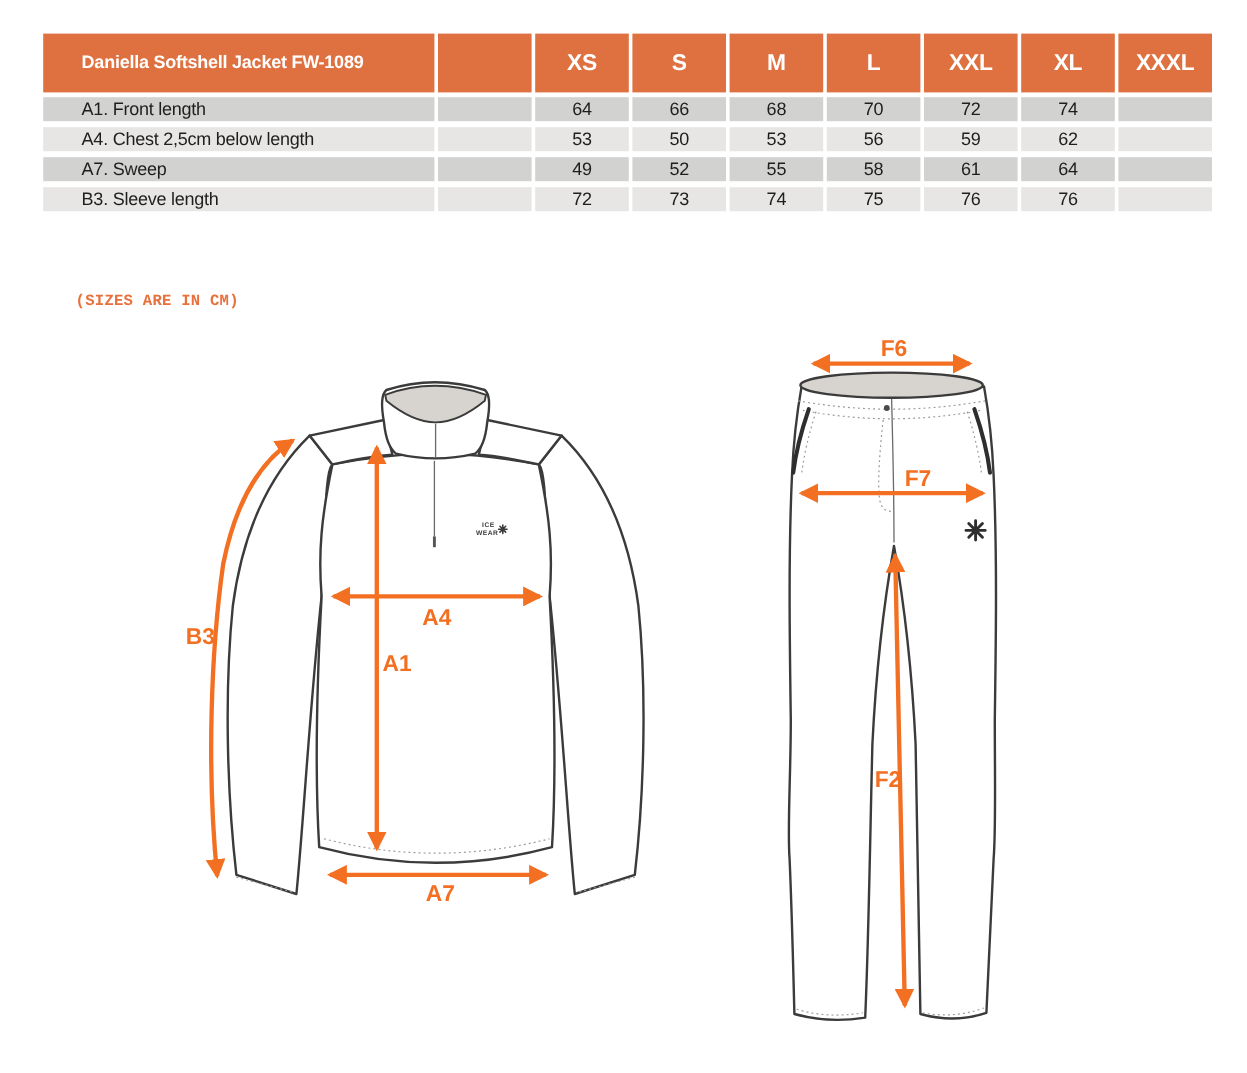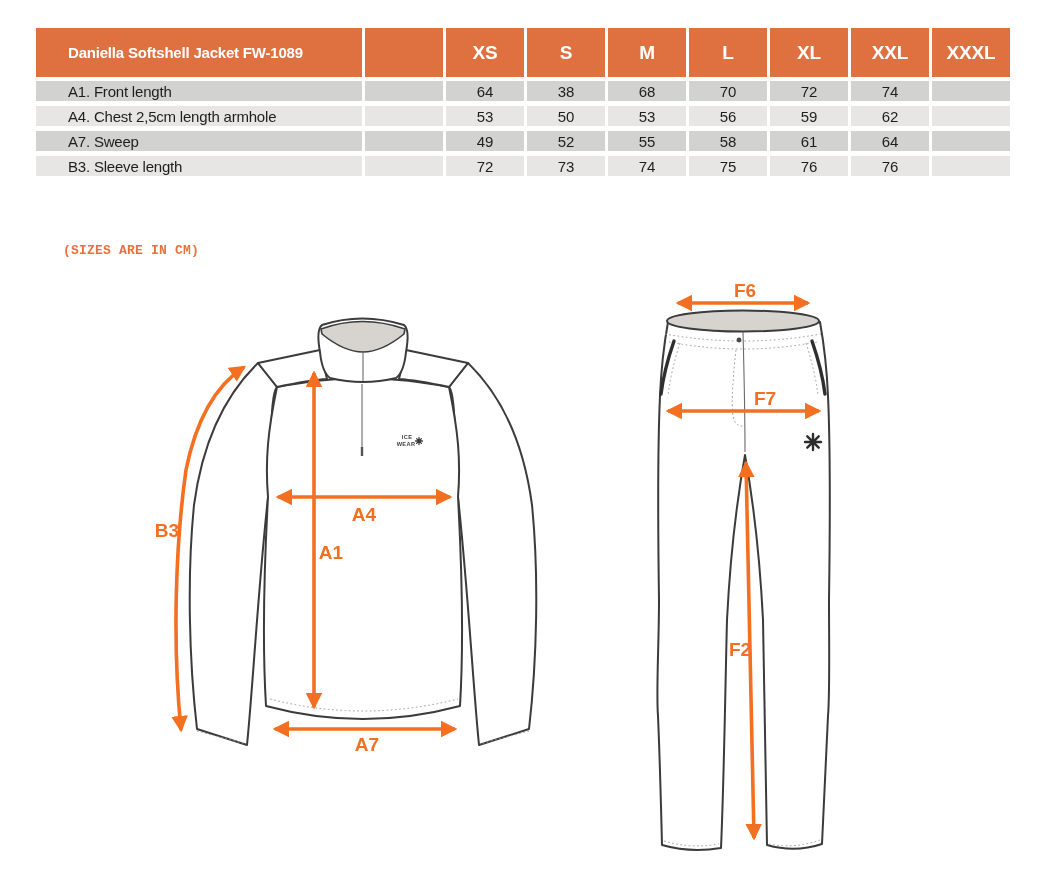"XL" div.cell { order: before "XXL" -> after "XXL" }
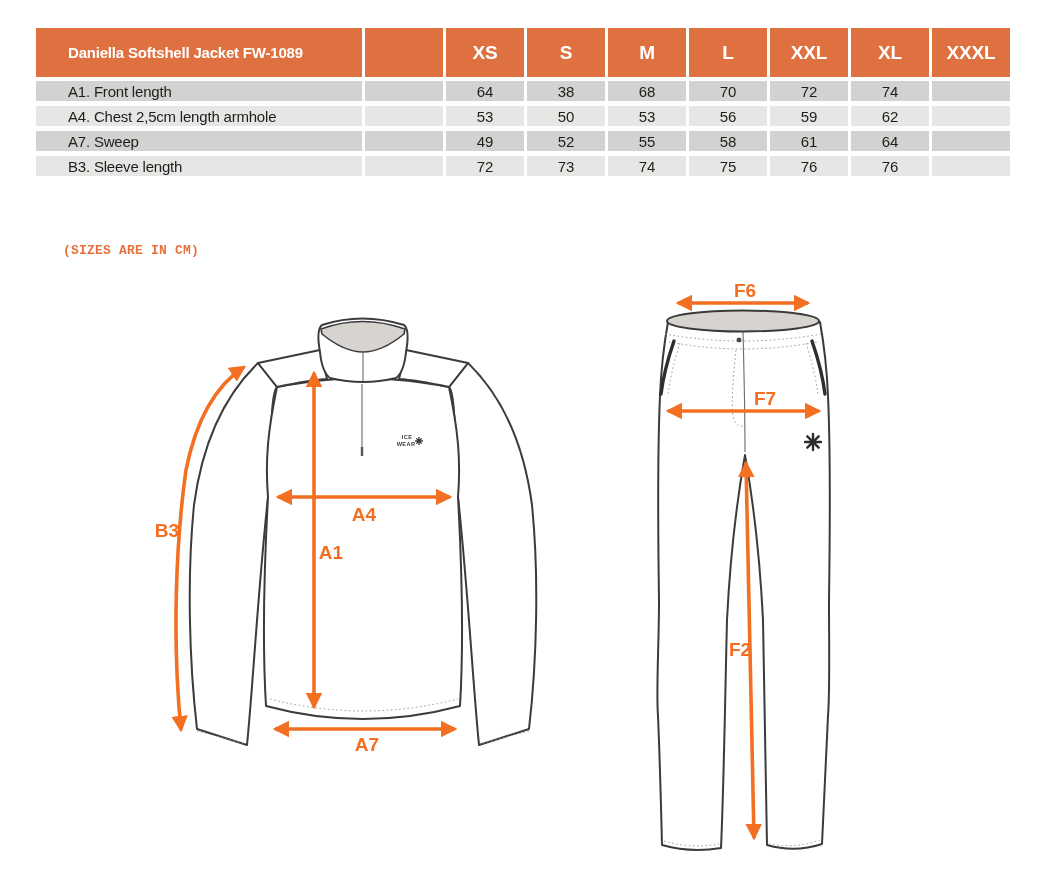"38" div.cell { text: 38 -> 66 }
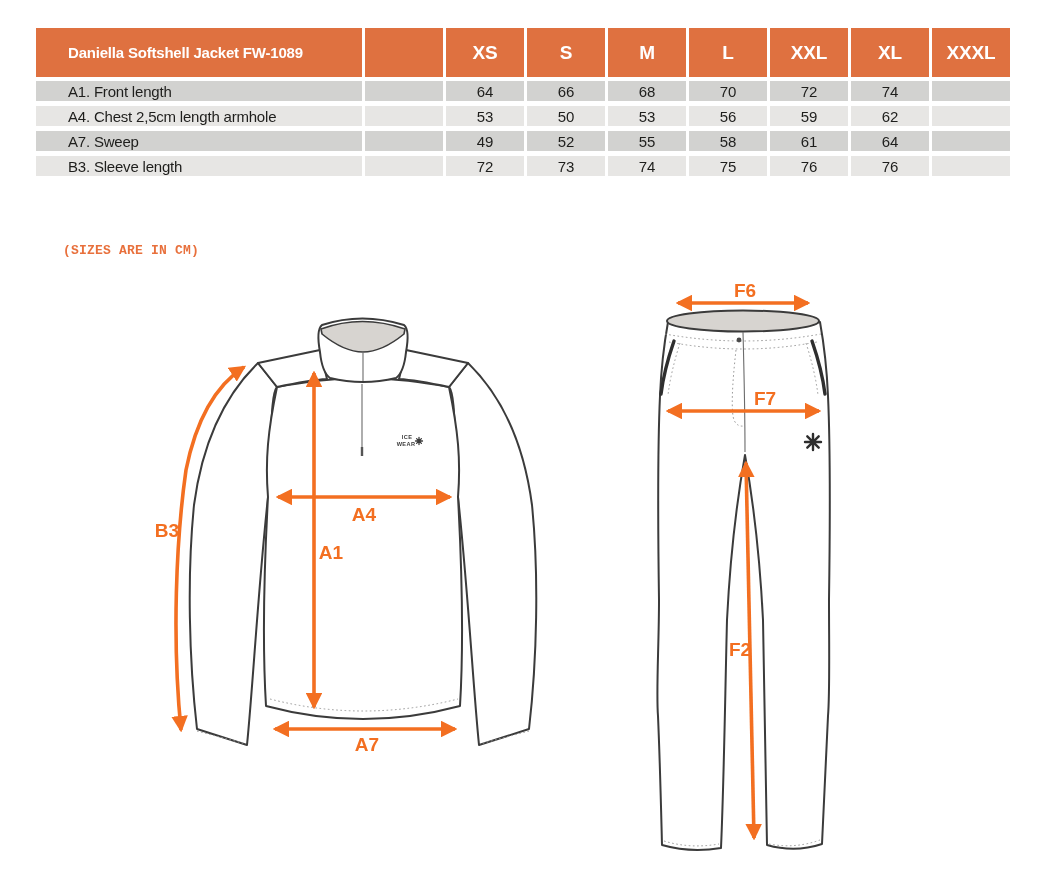"A4. Chest 2,5cm length armhole" div.cell { text: length armhole -> below length }
